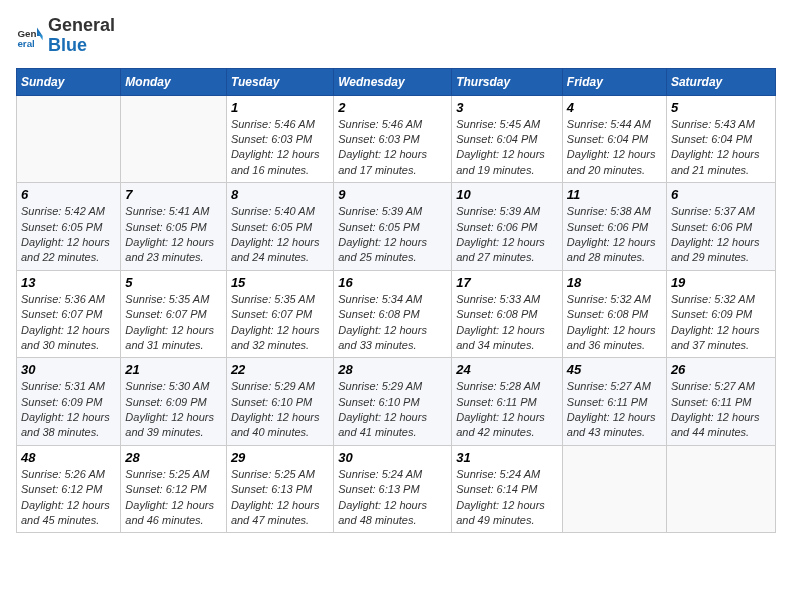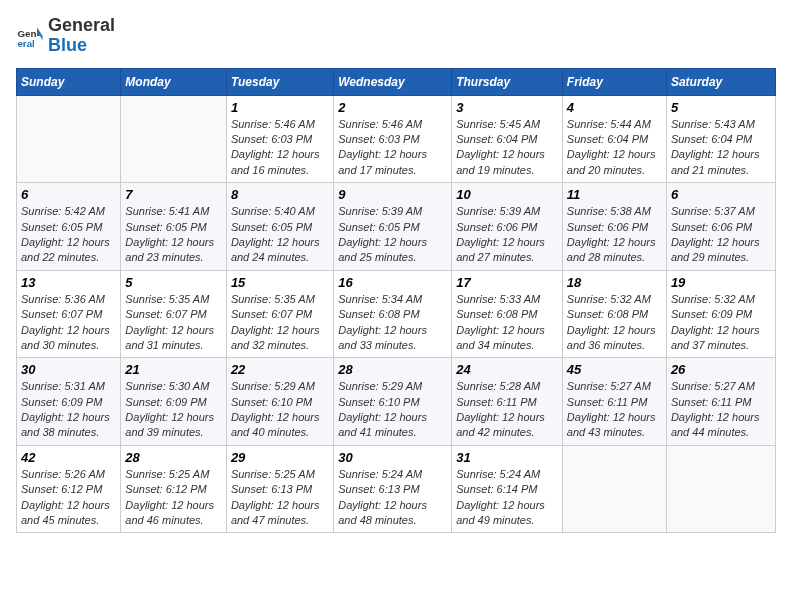"42" span.day-num { text: 42 -> 48 }
